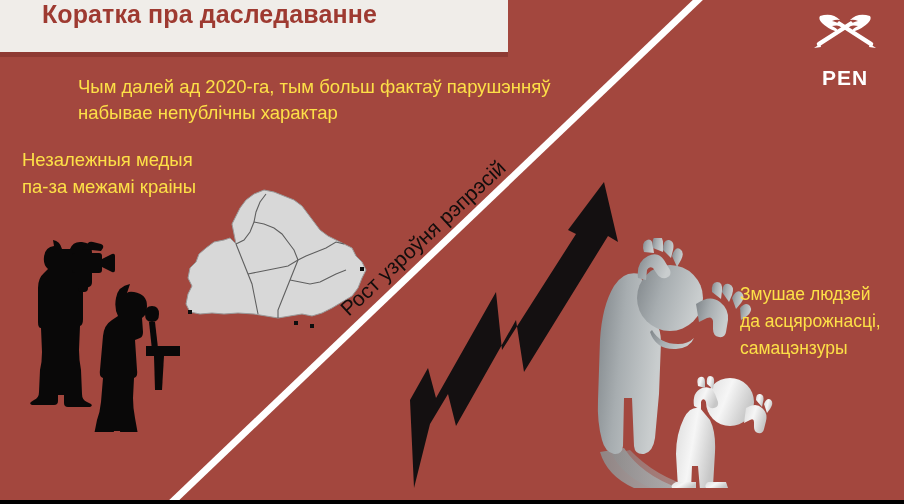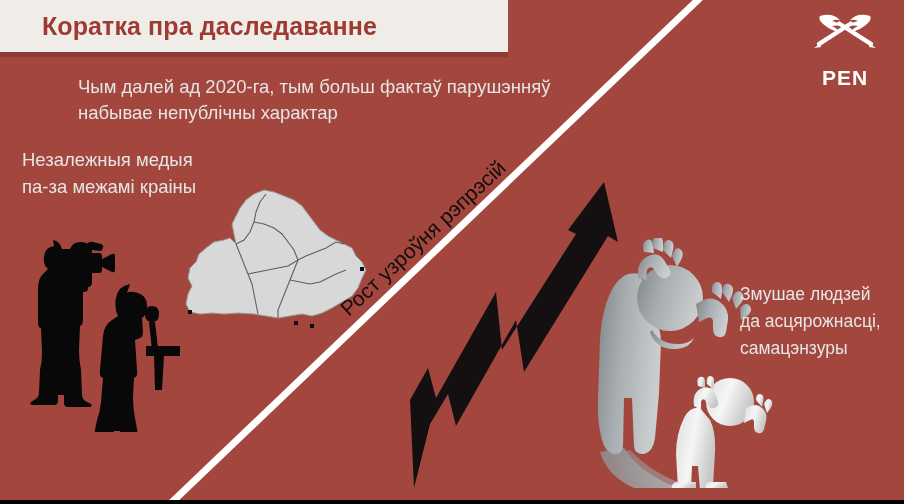"Коратка пра даследаванне" #title-banner { align-items: center -> none }
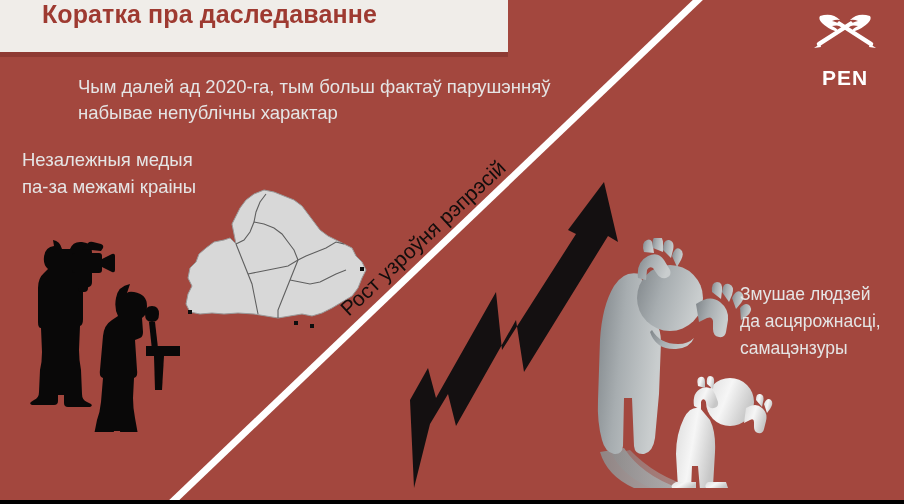"Чым далей ад 2020-га, тым" .body-text { color: #e5e5e5 -> #fde047 }
